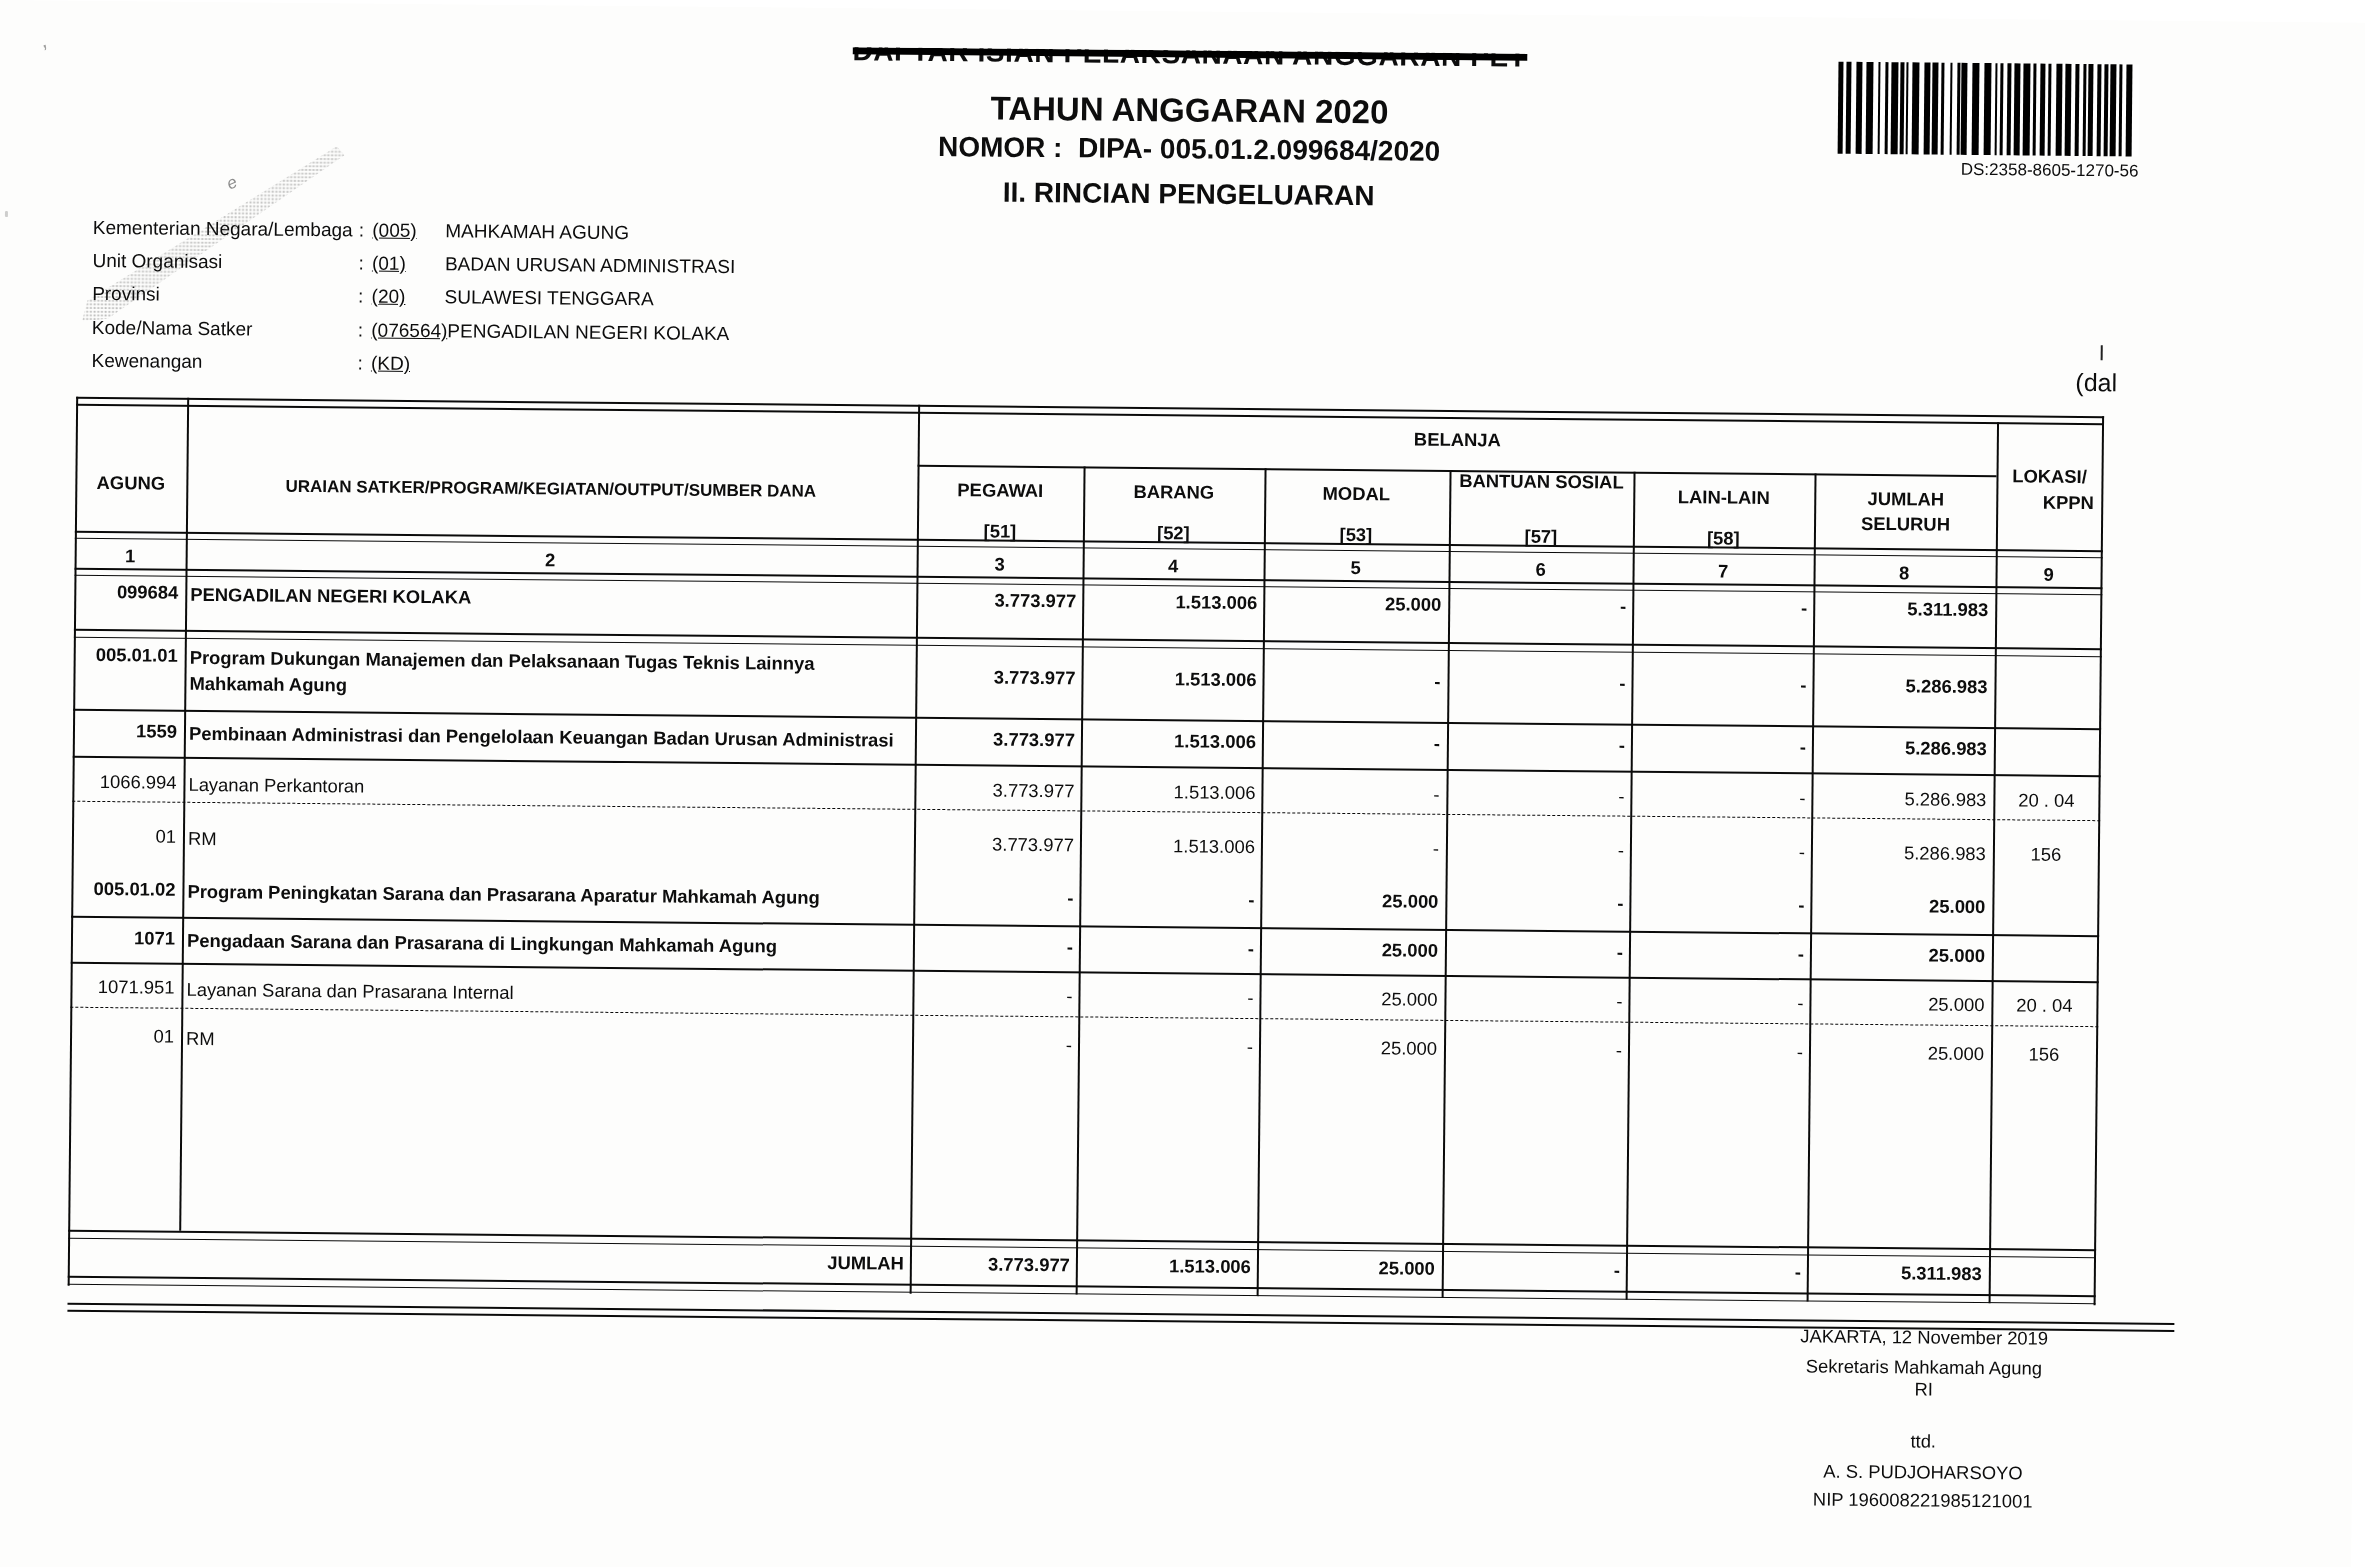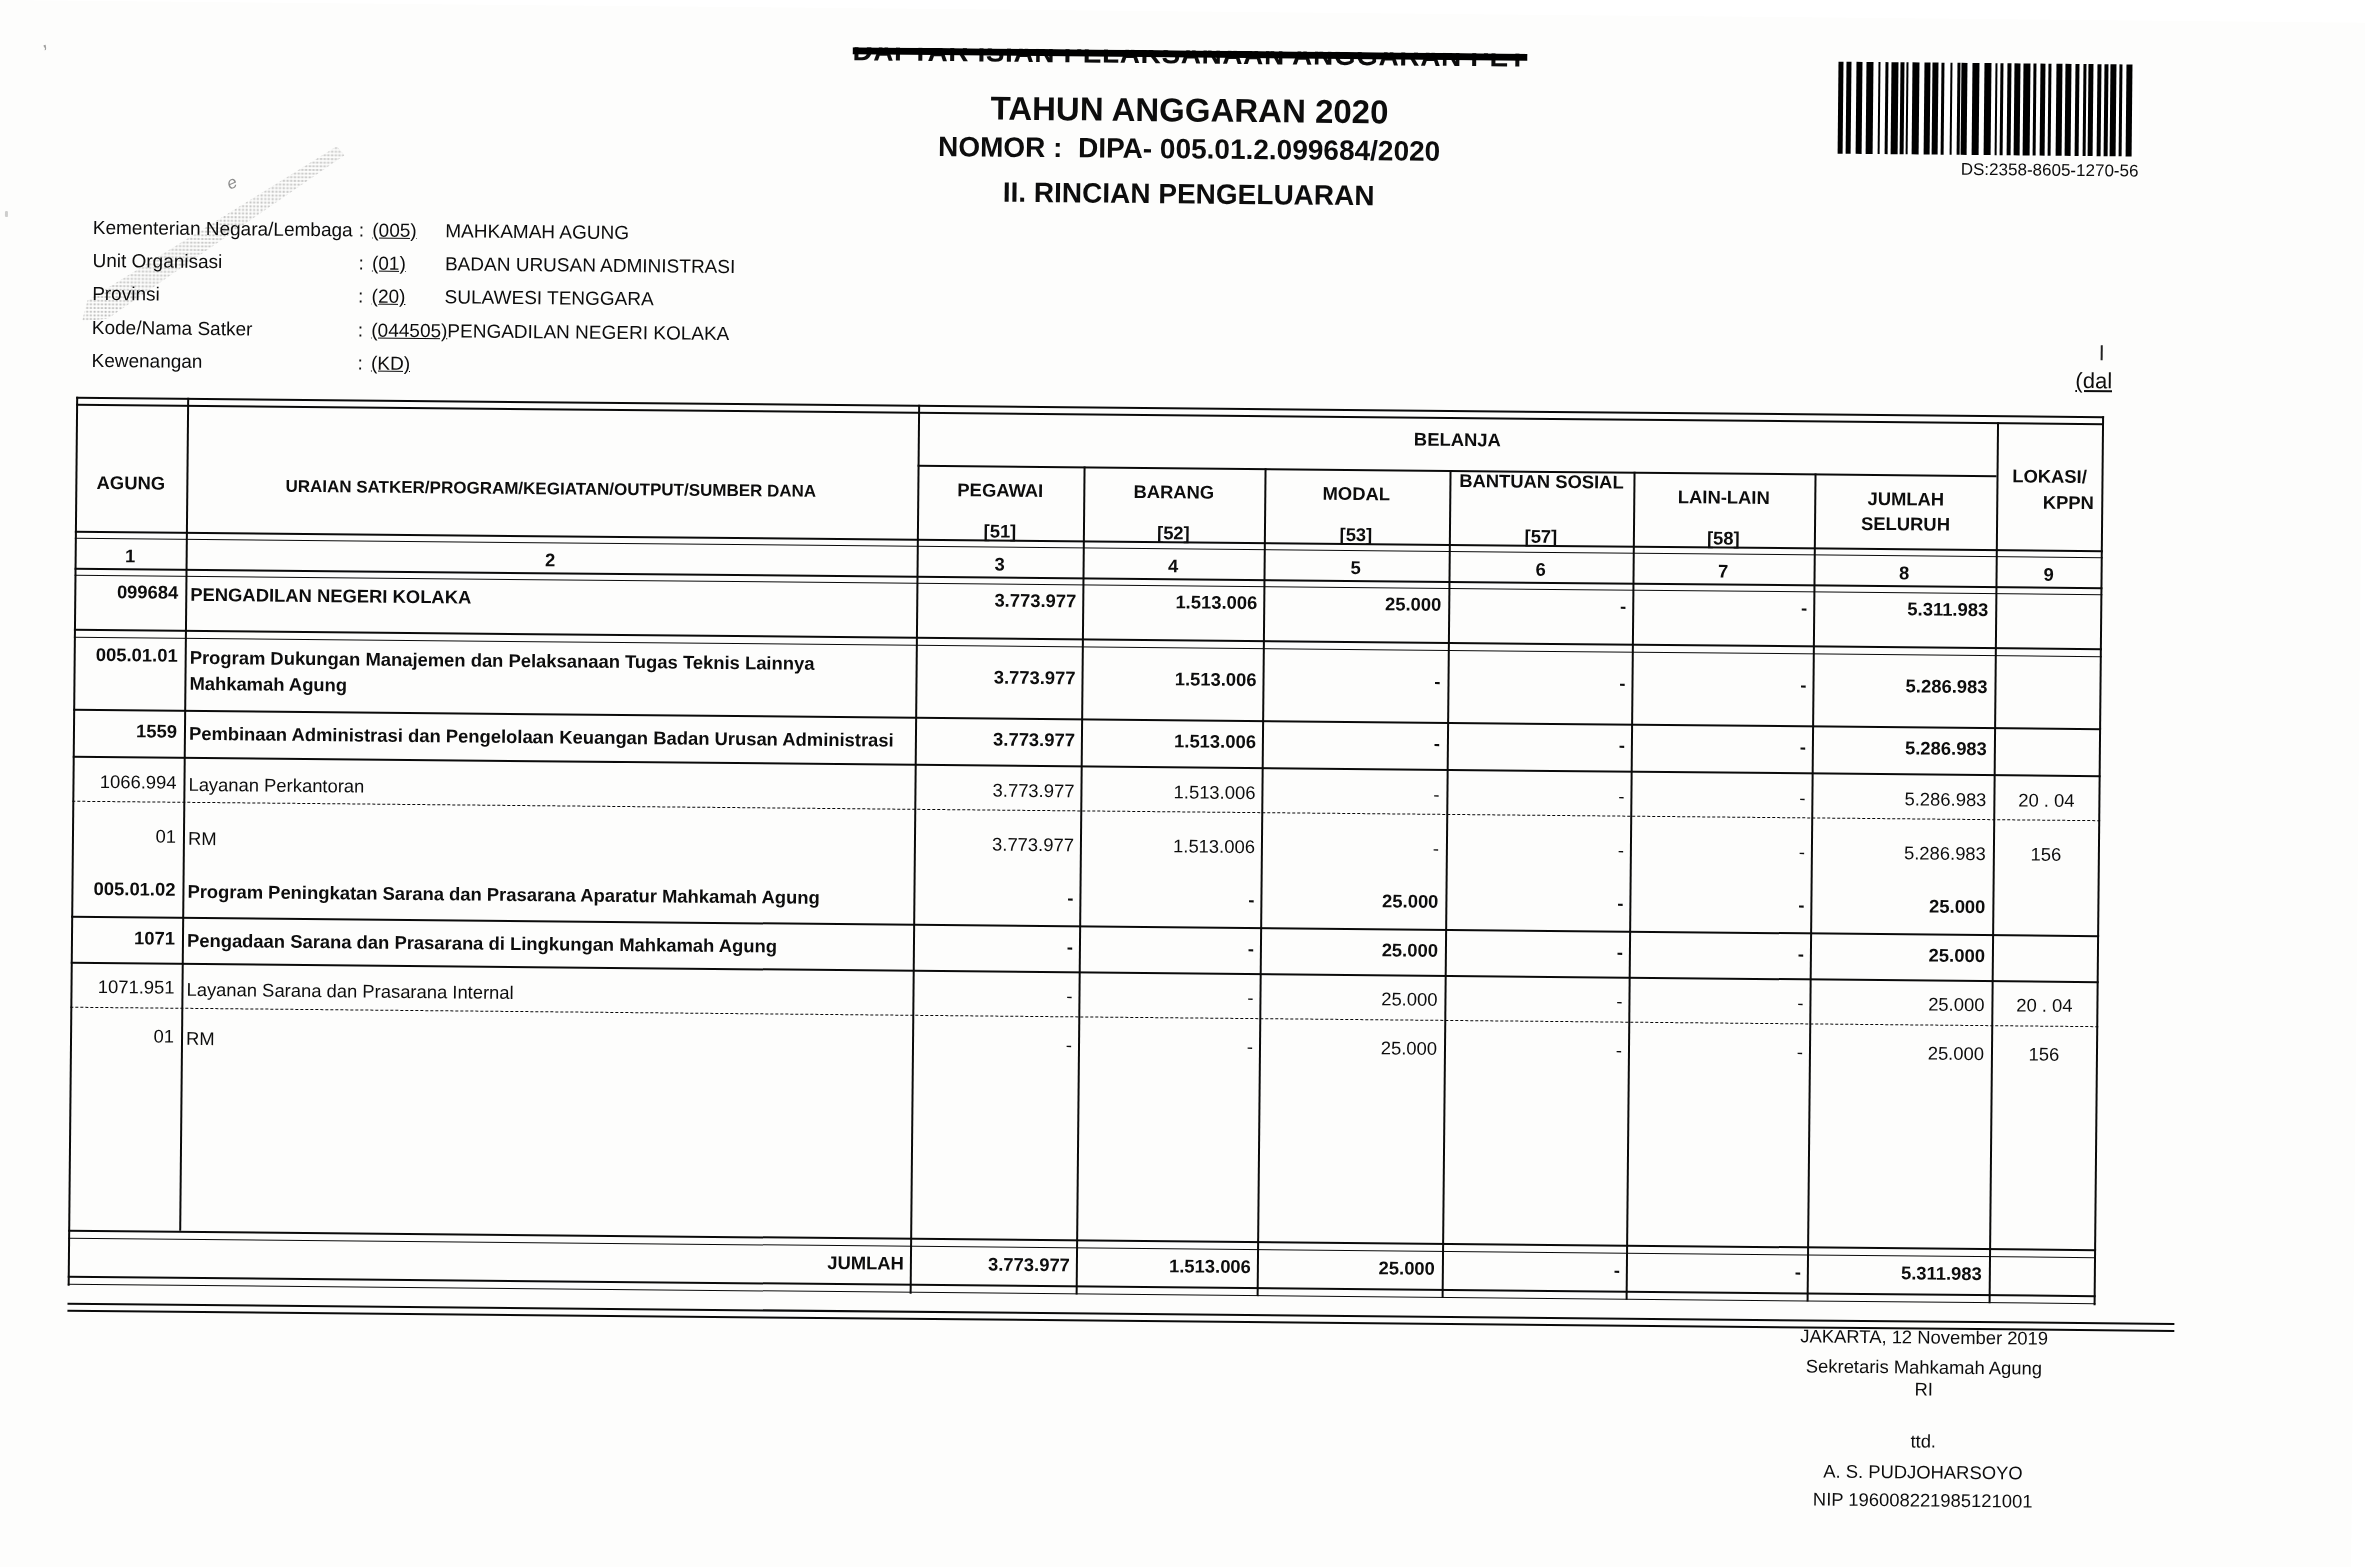"(044505)" span.m-code { text: 044505 -> 076564 }
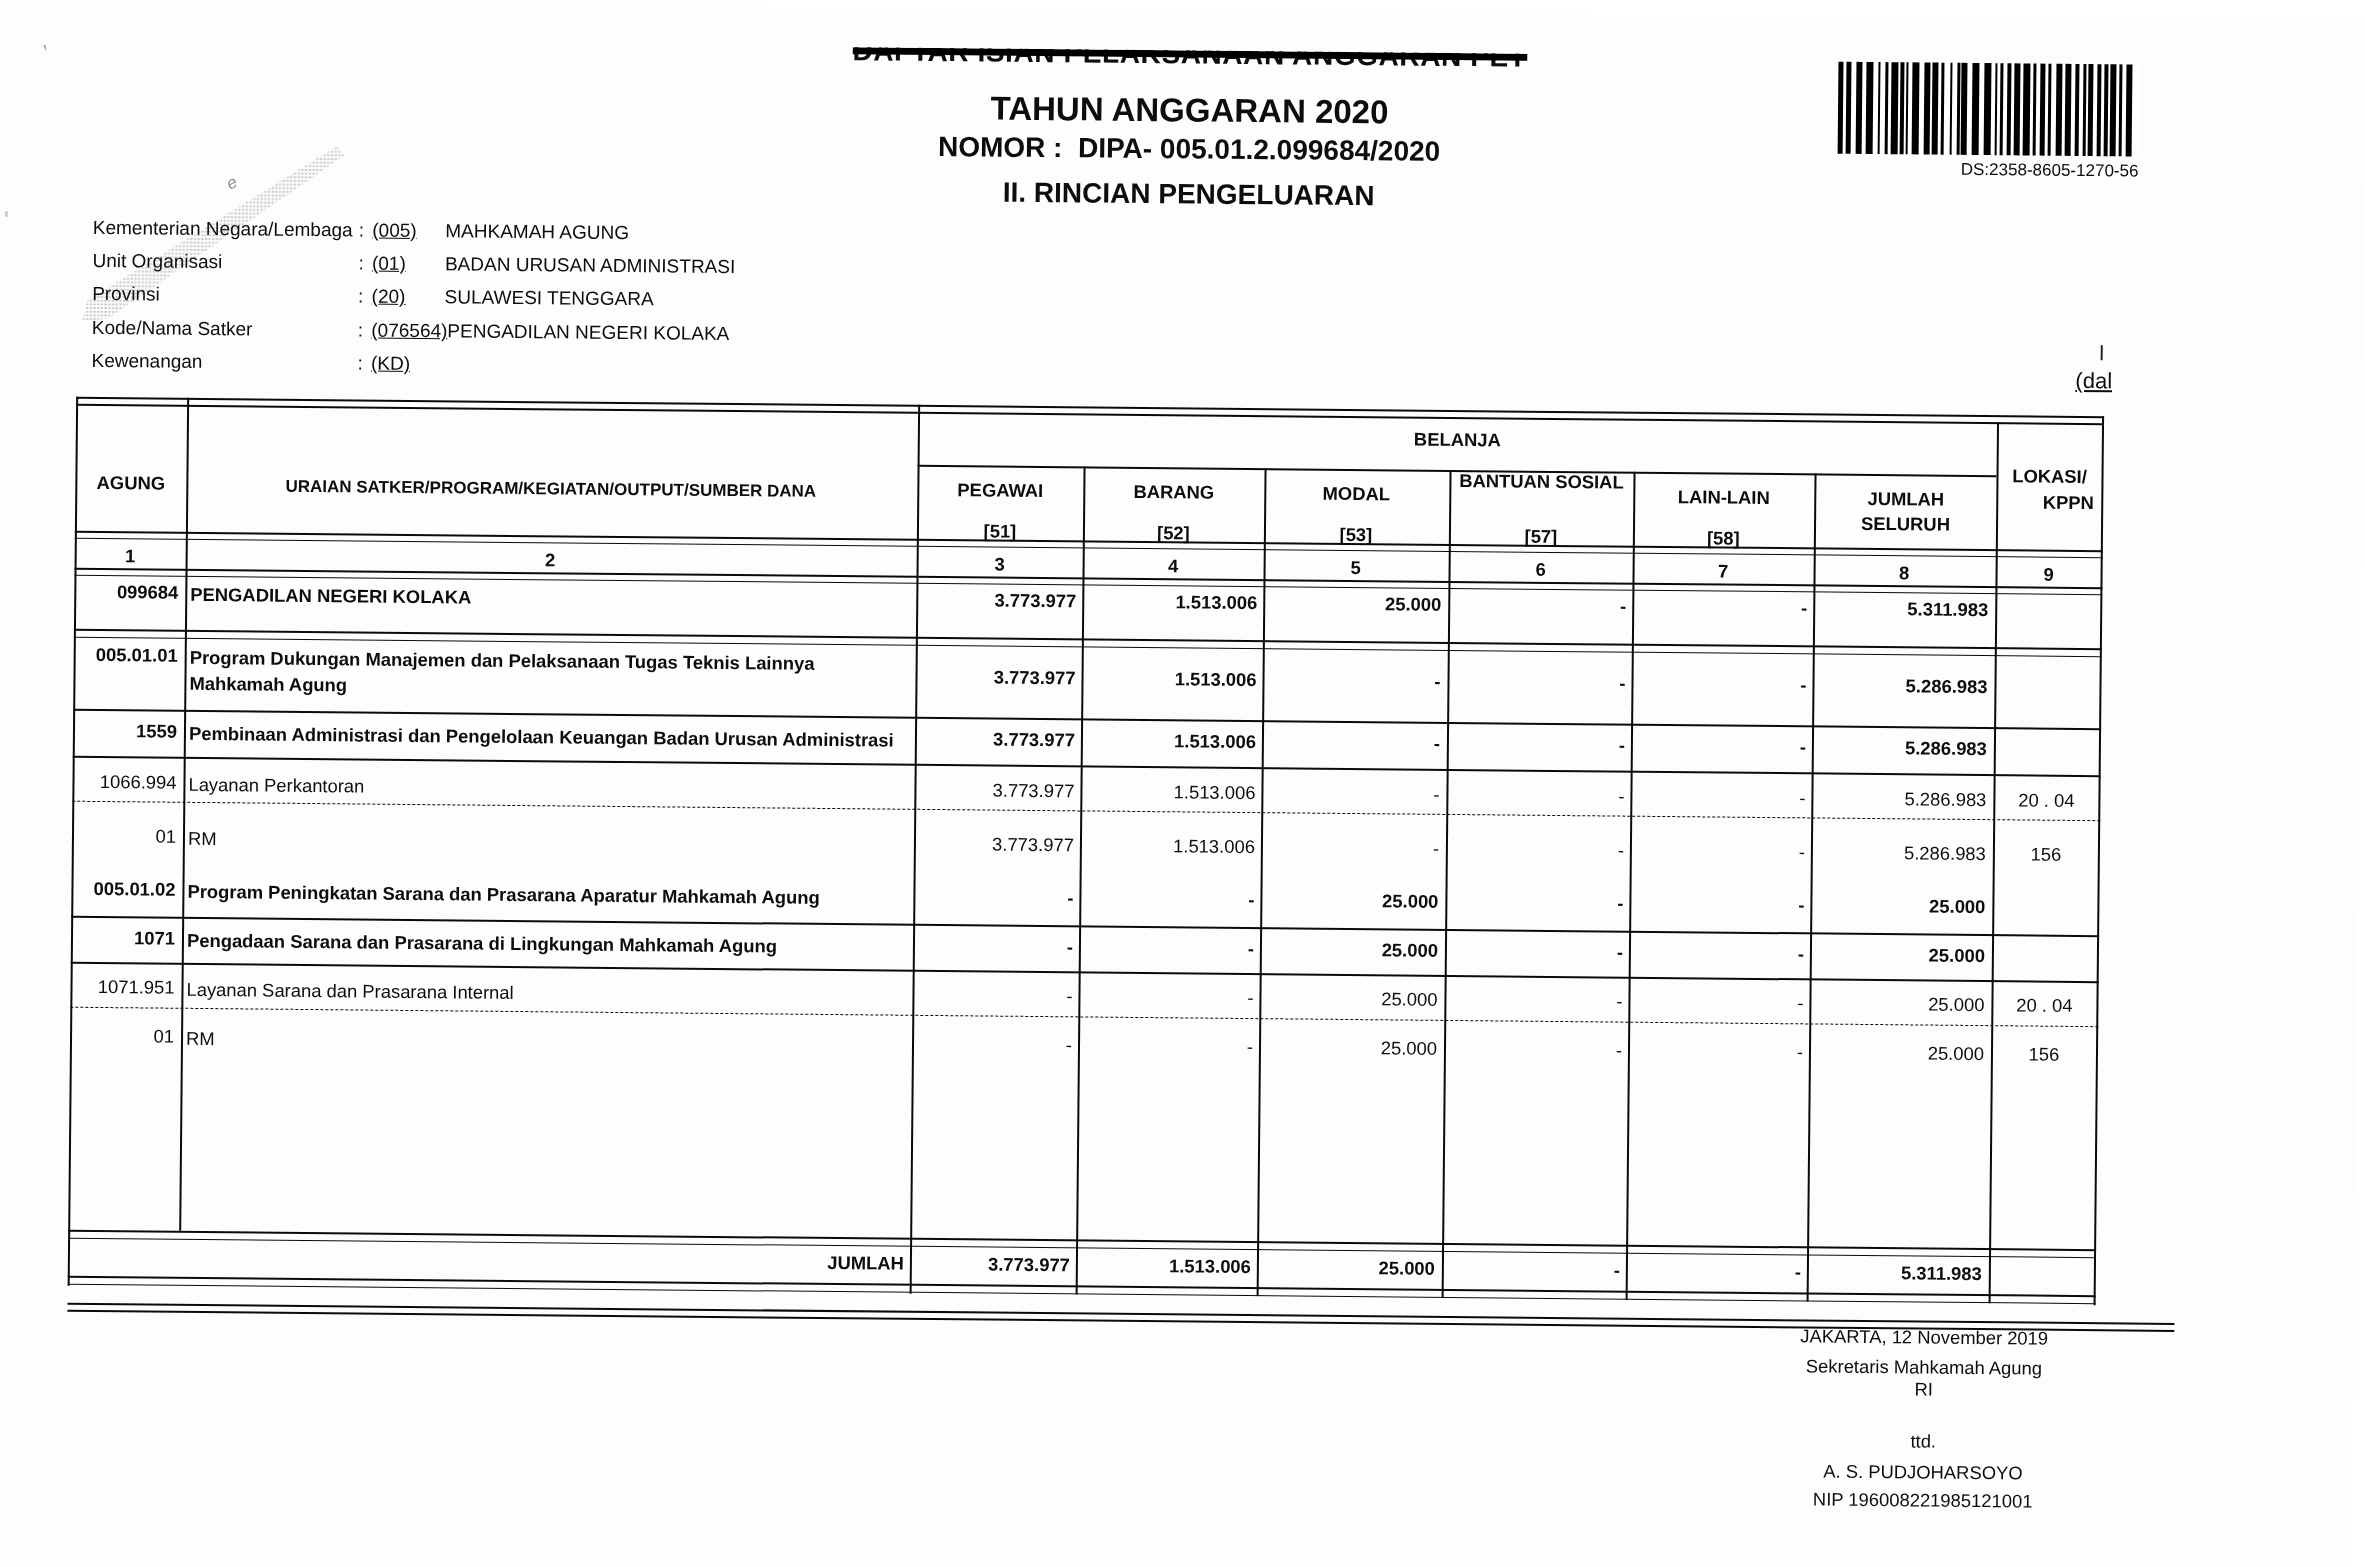"(dal" .dal-note { font-size: 22px -> 25px; text-decoration: underline -> none }
